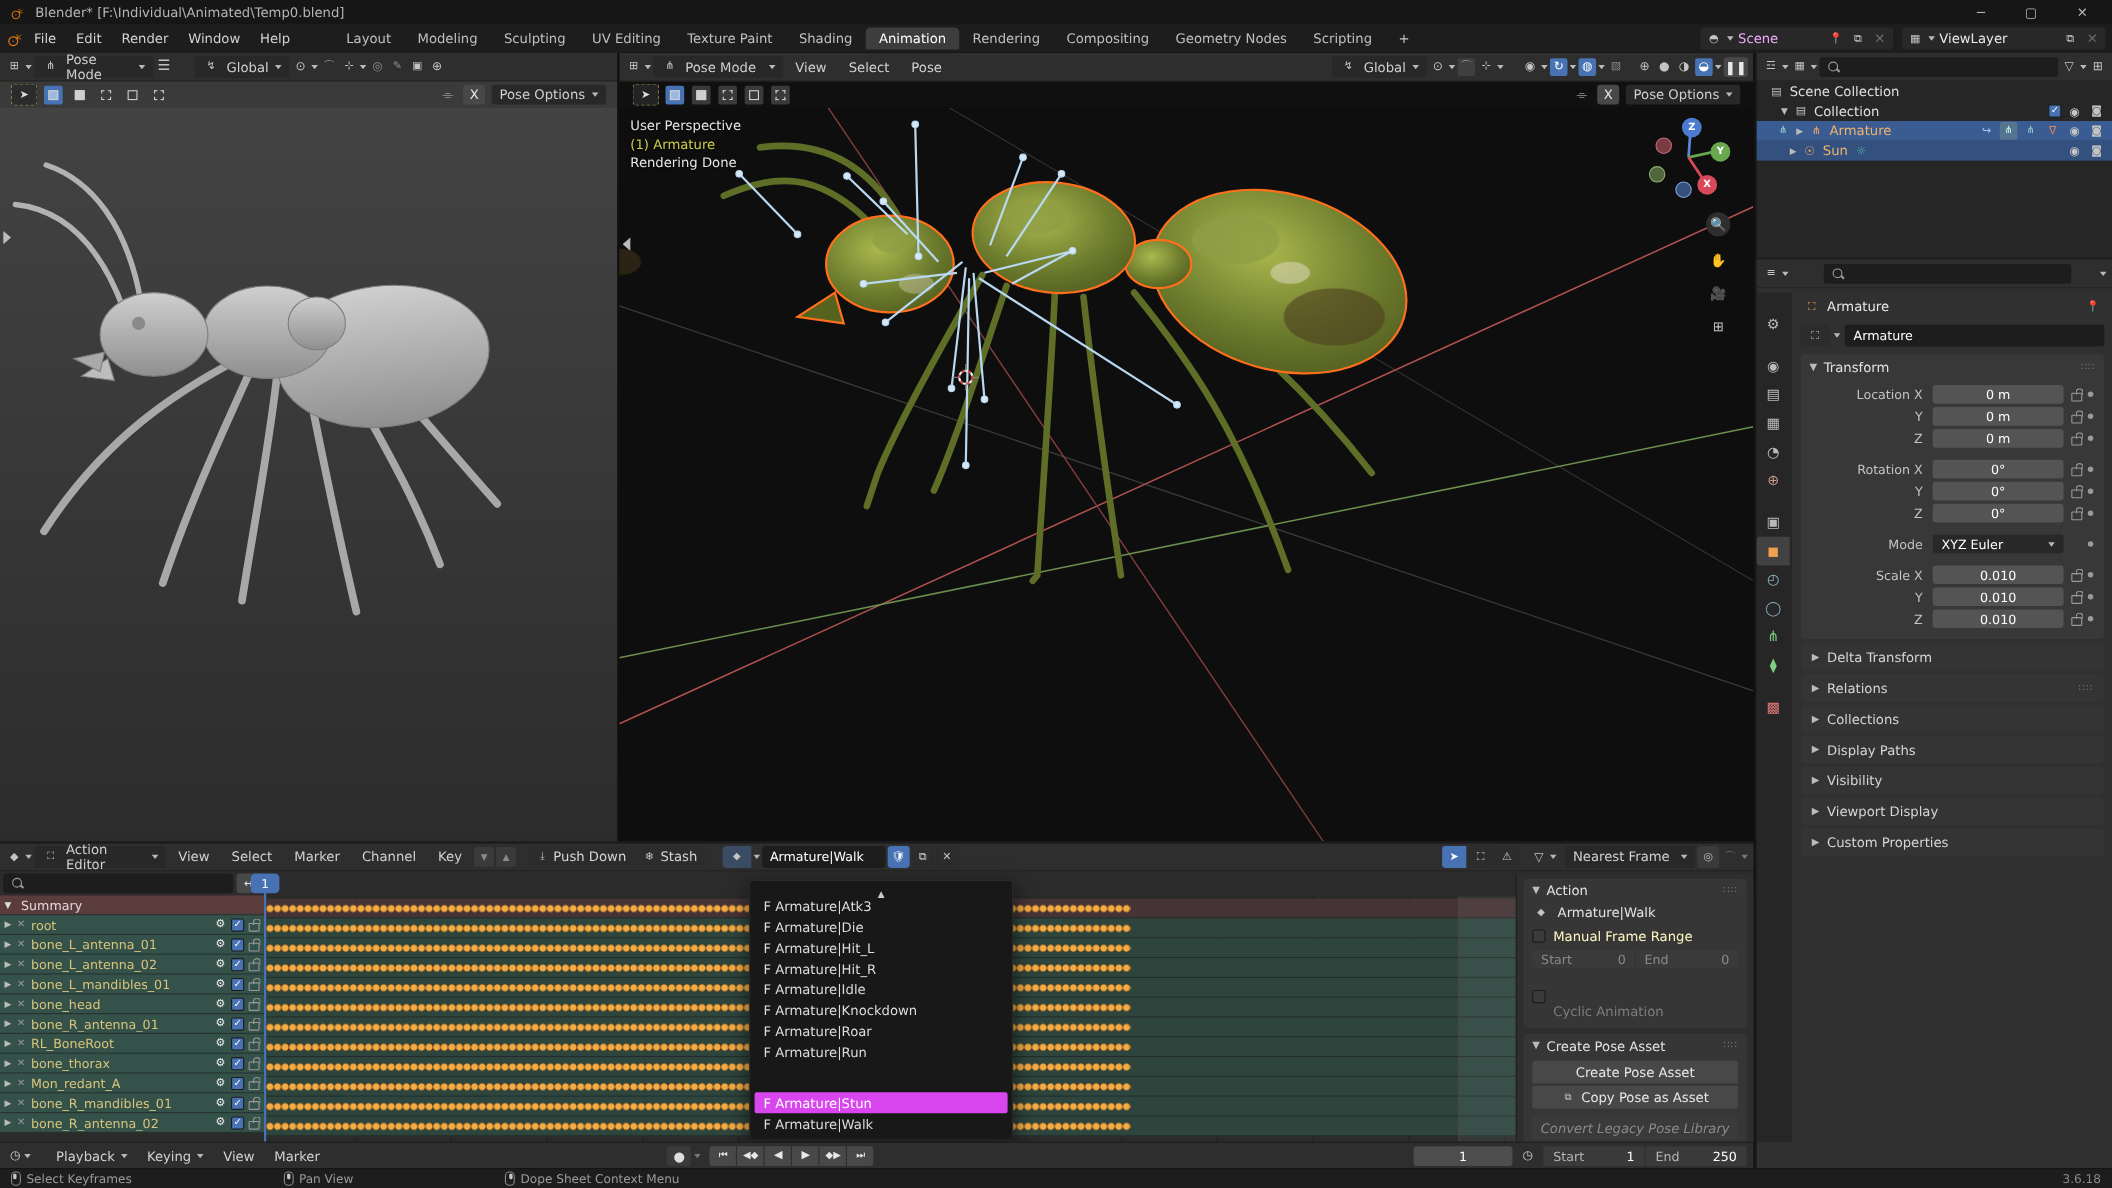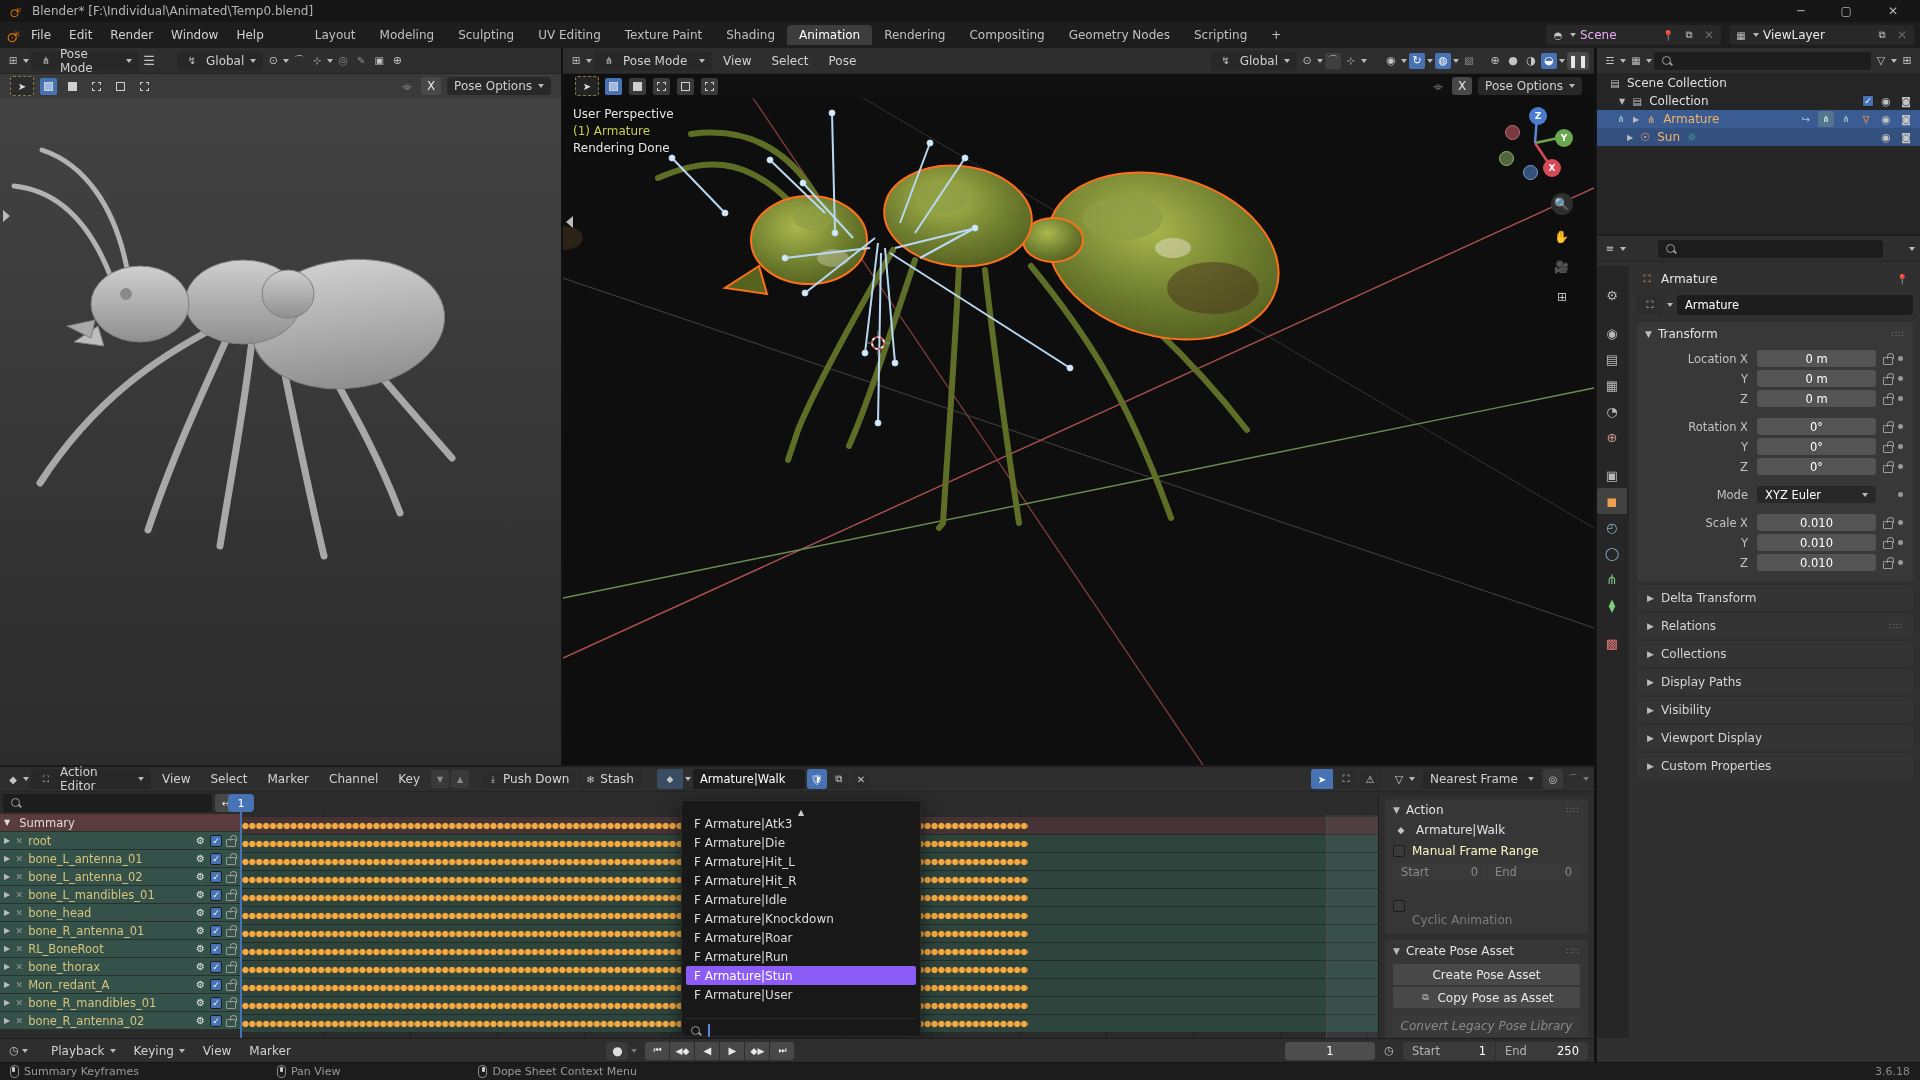"F Armature|Stun" .drop-item.sel { background: #8b5cf6 -> #d946ef; margin-top: none -> 27px }
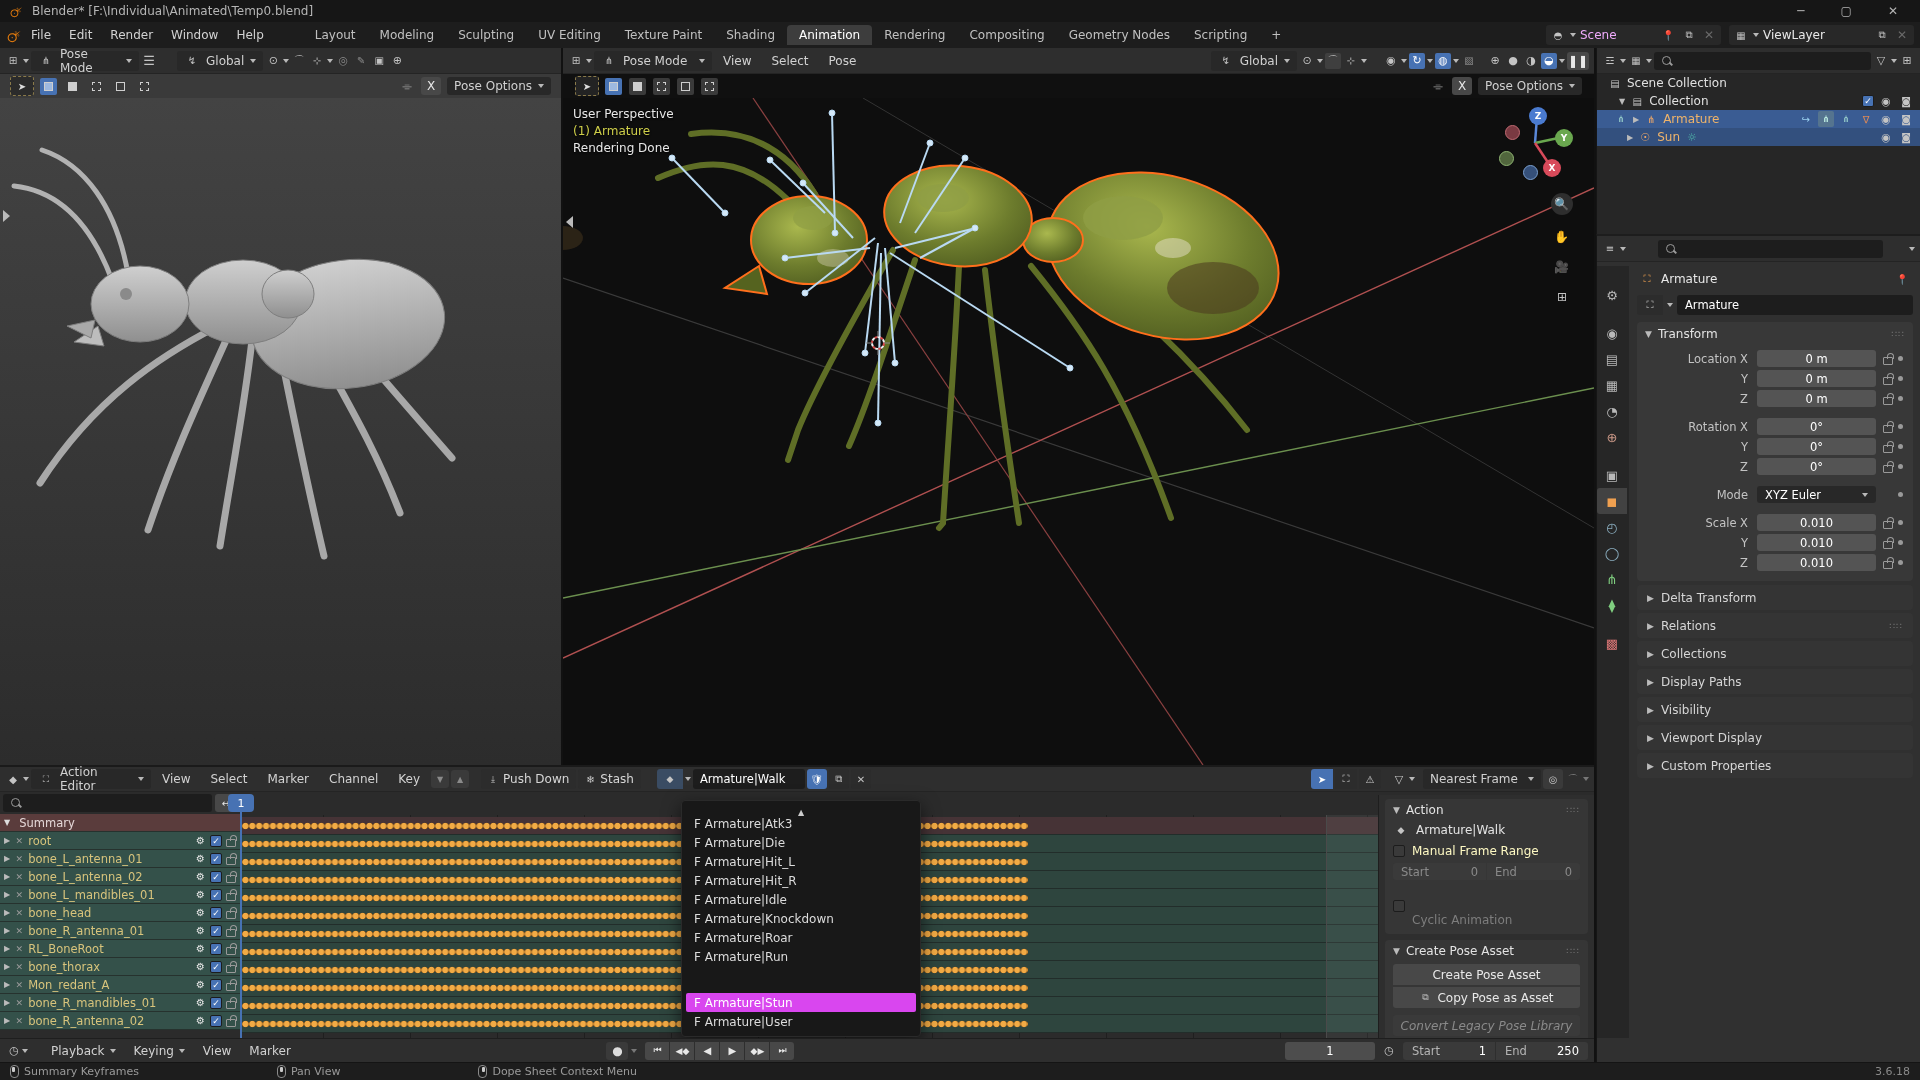"F Armature|User" span { text: User -> Walk }
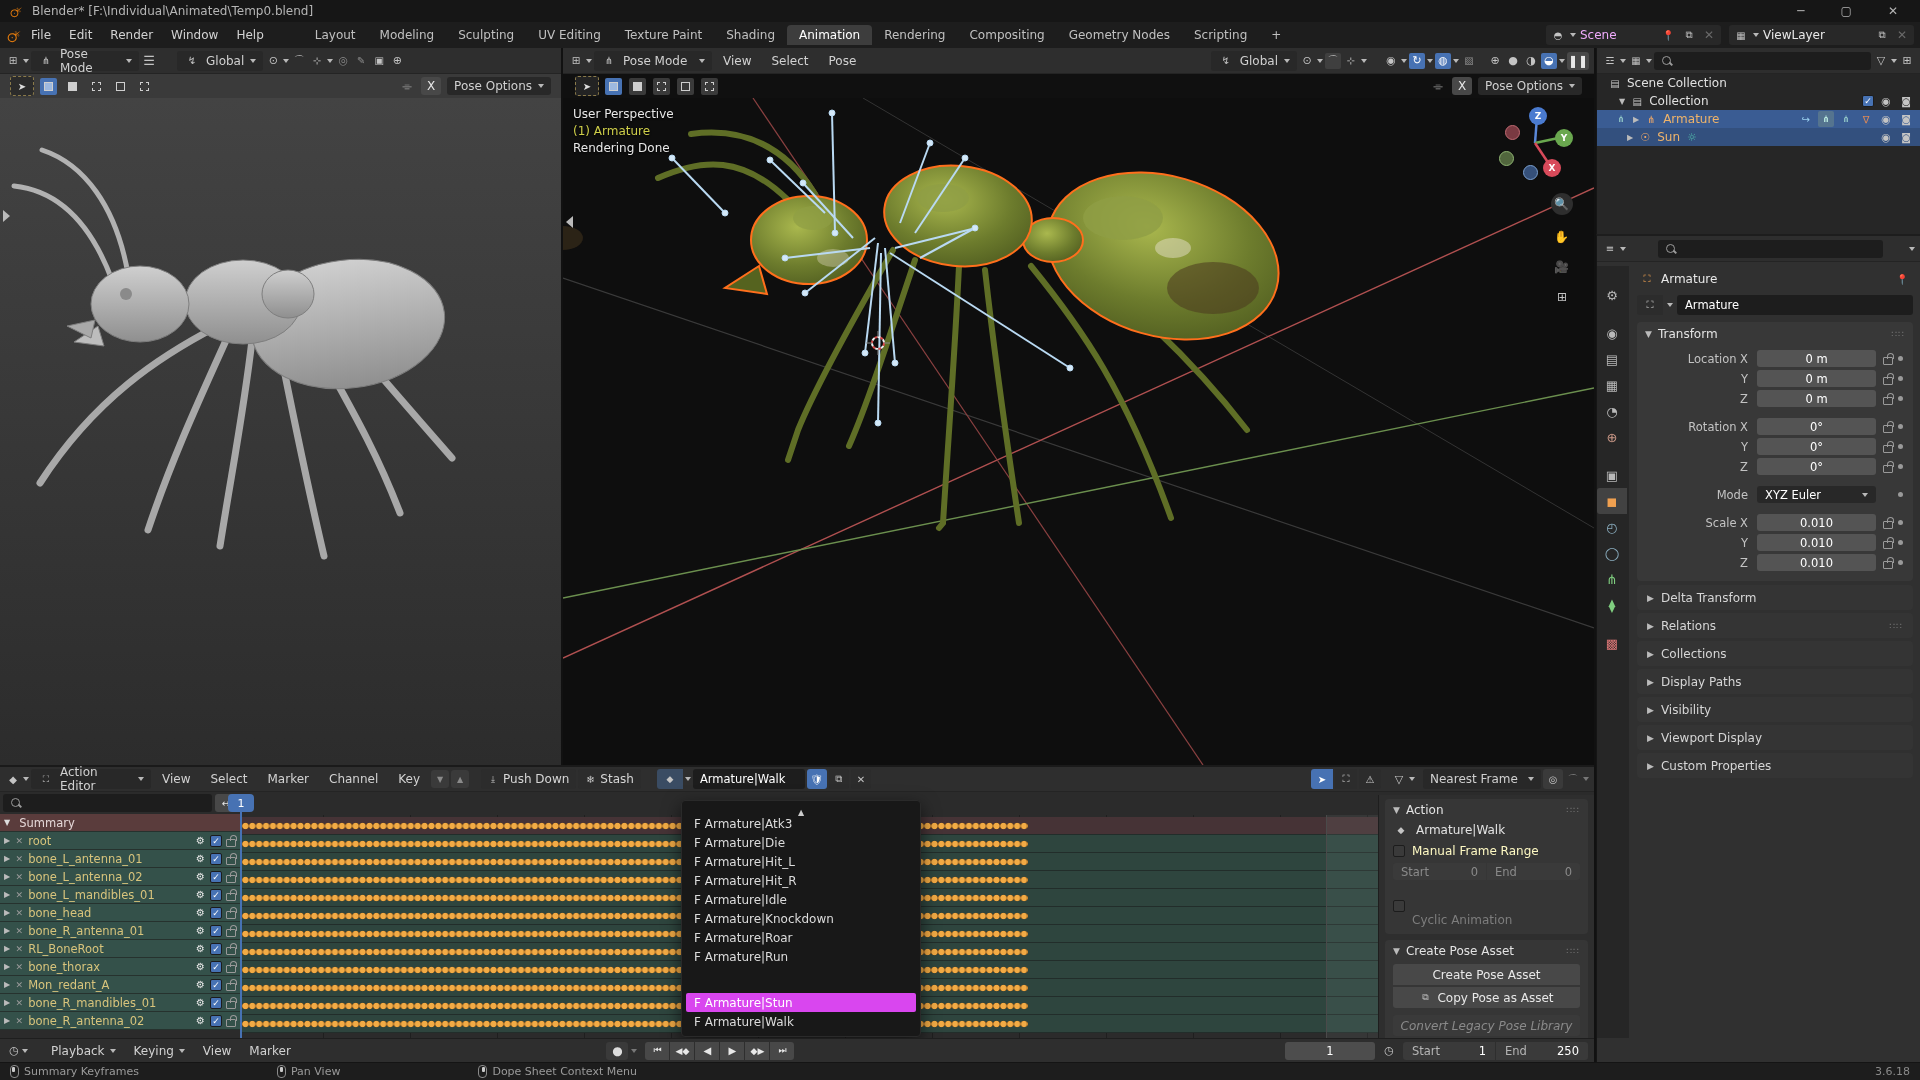"Summary Keyframes" span.hintlab { text: Summary -> Select }
